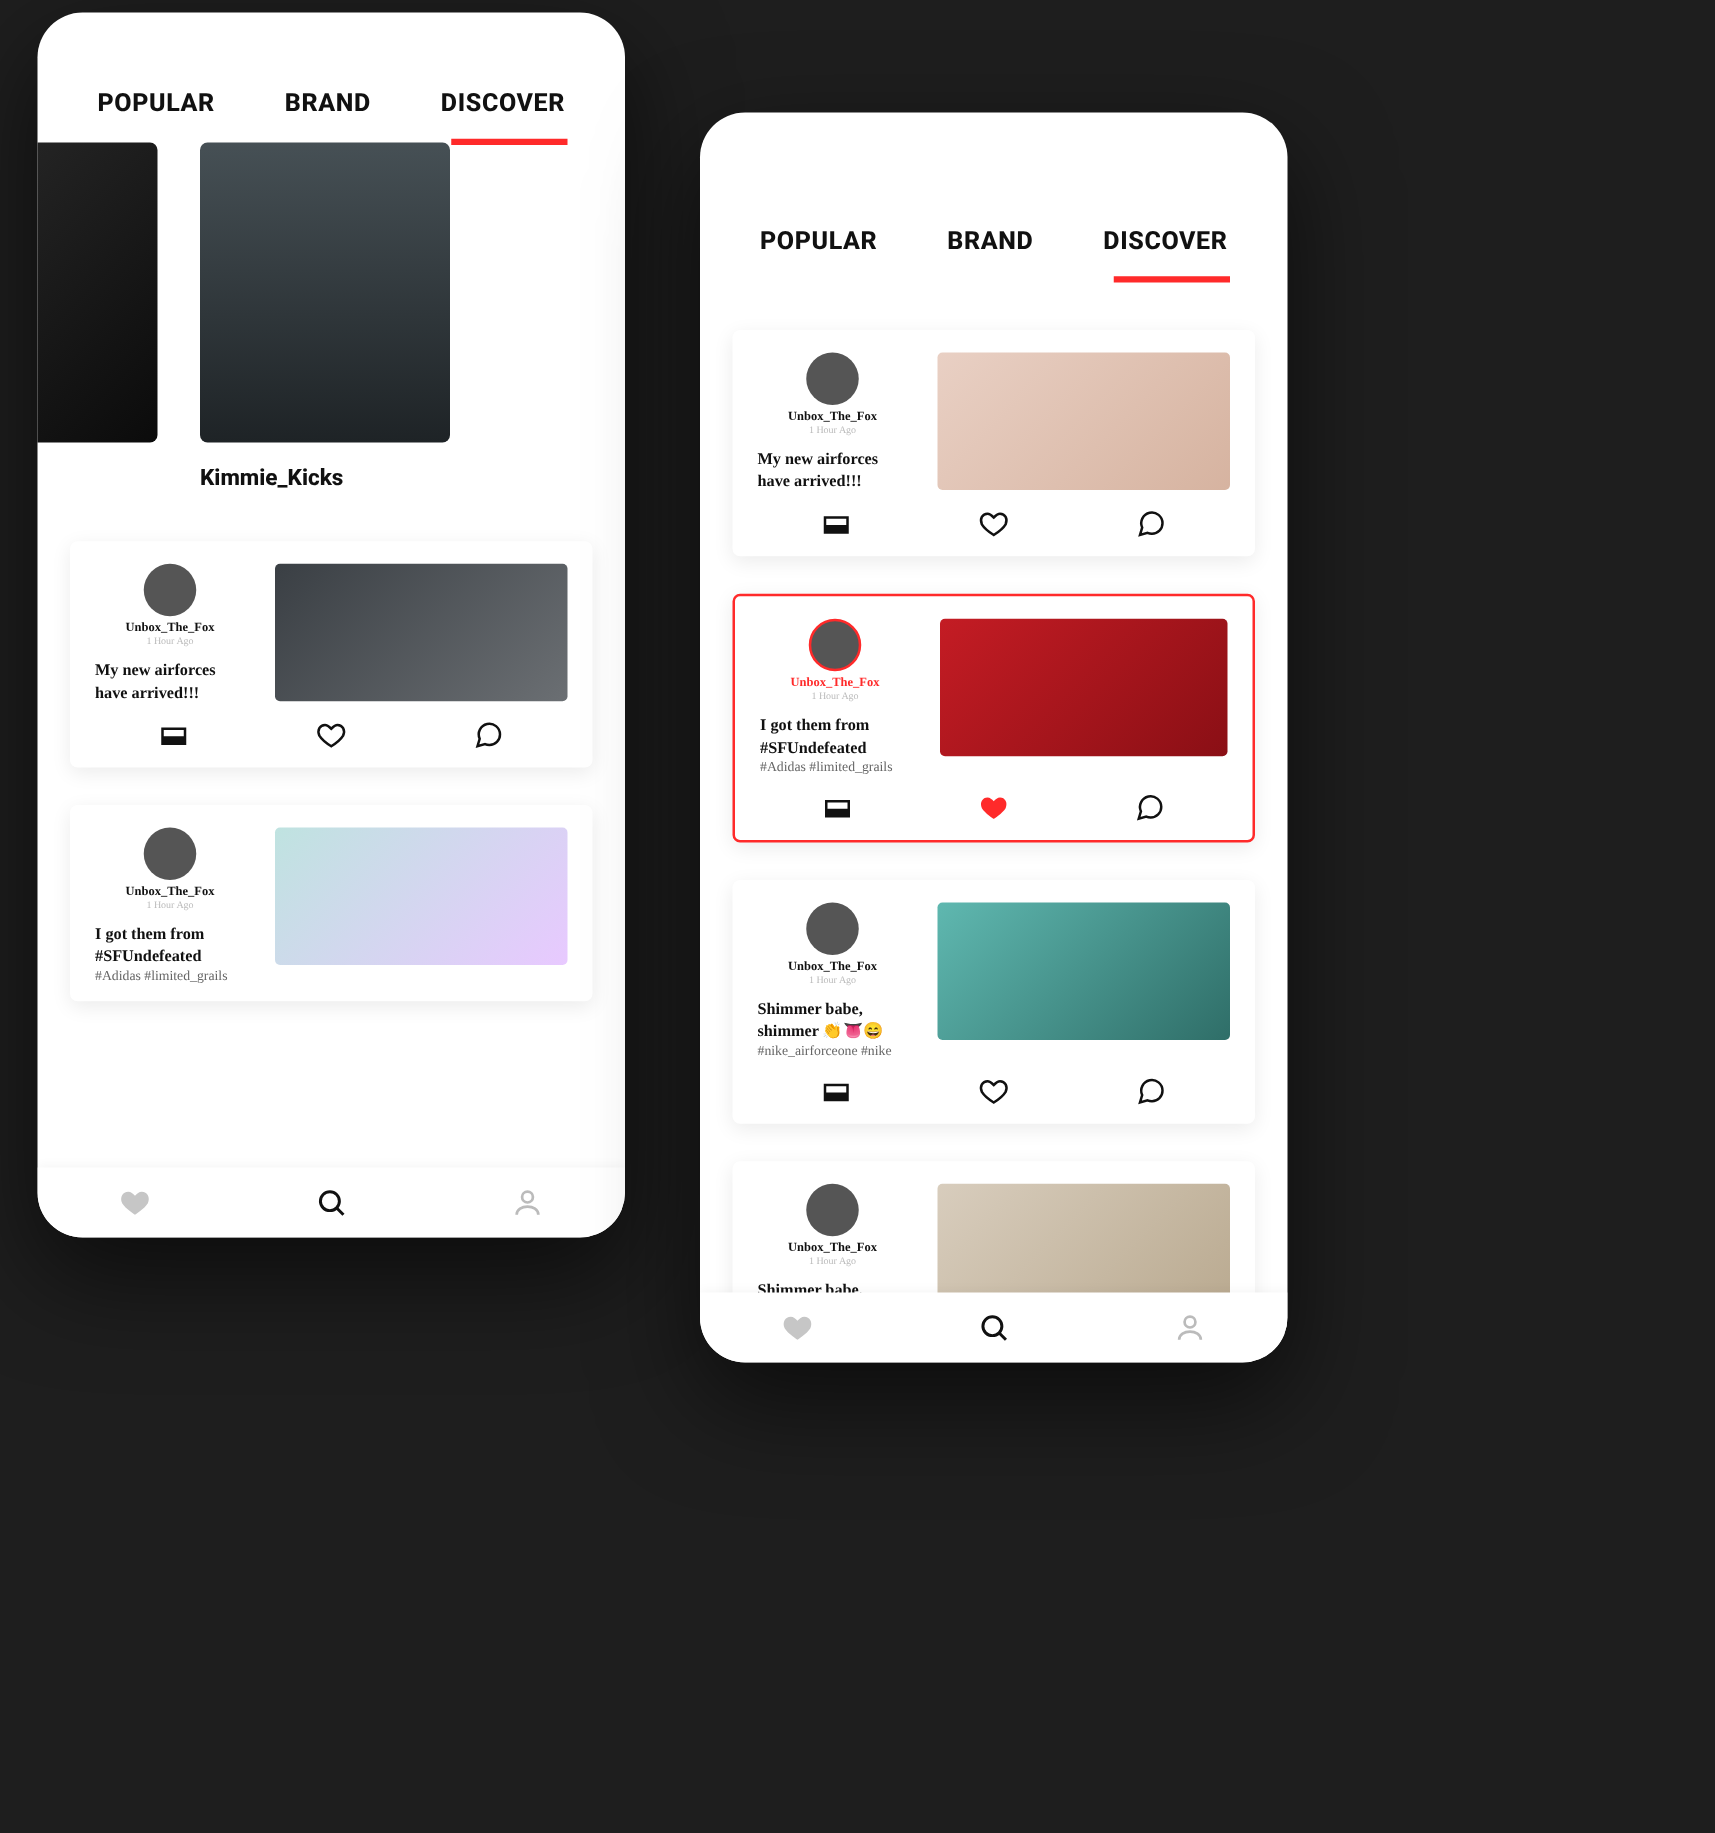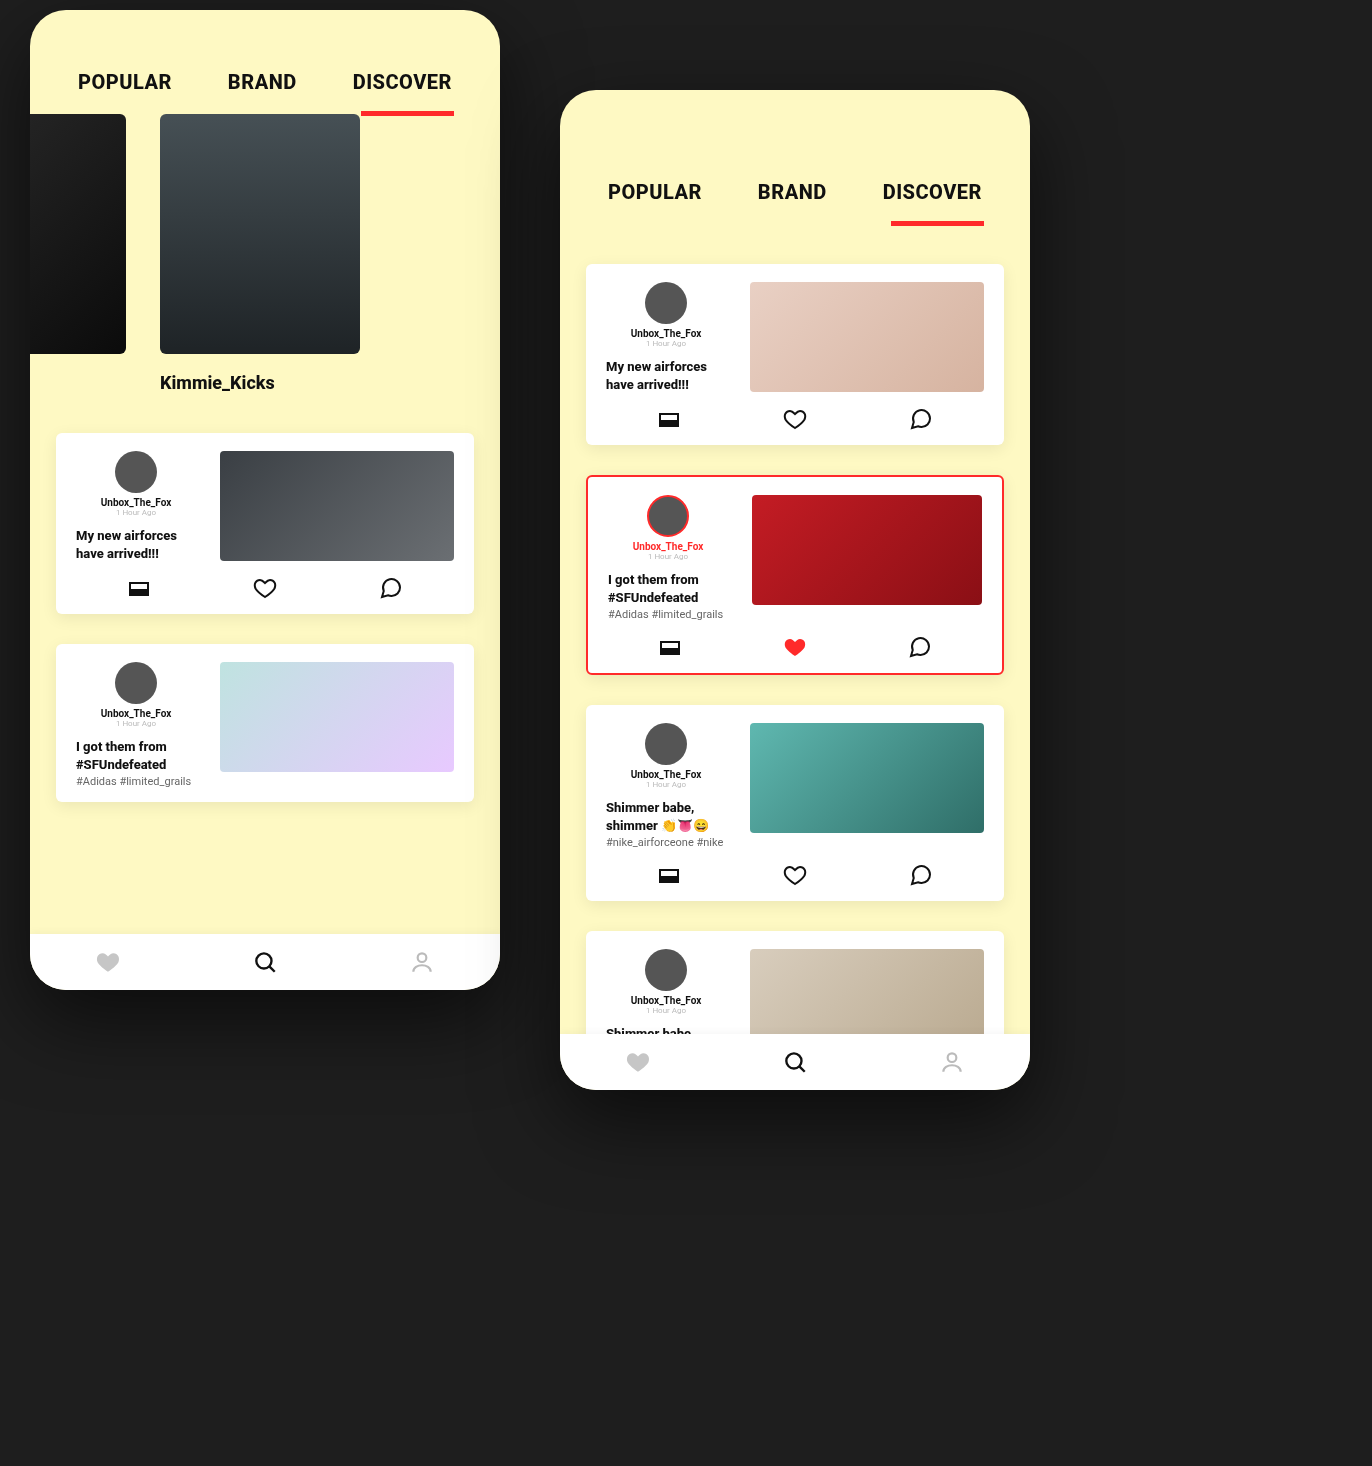"POPULAR" .phone { background: #fef9c3 -> #ffffff }
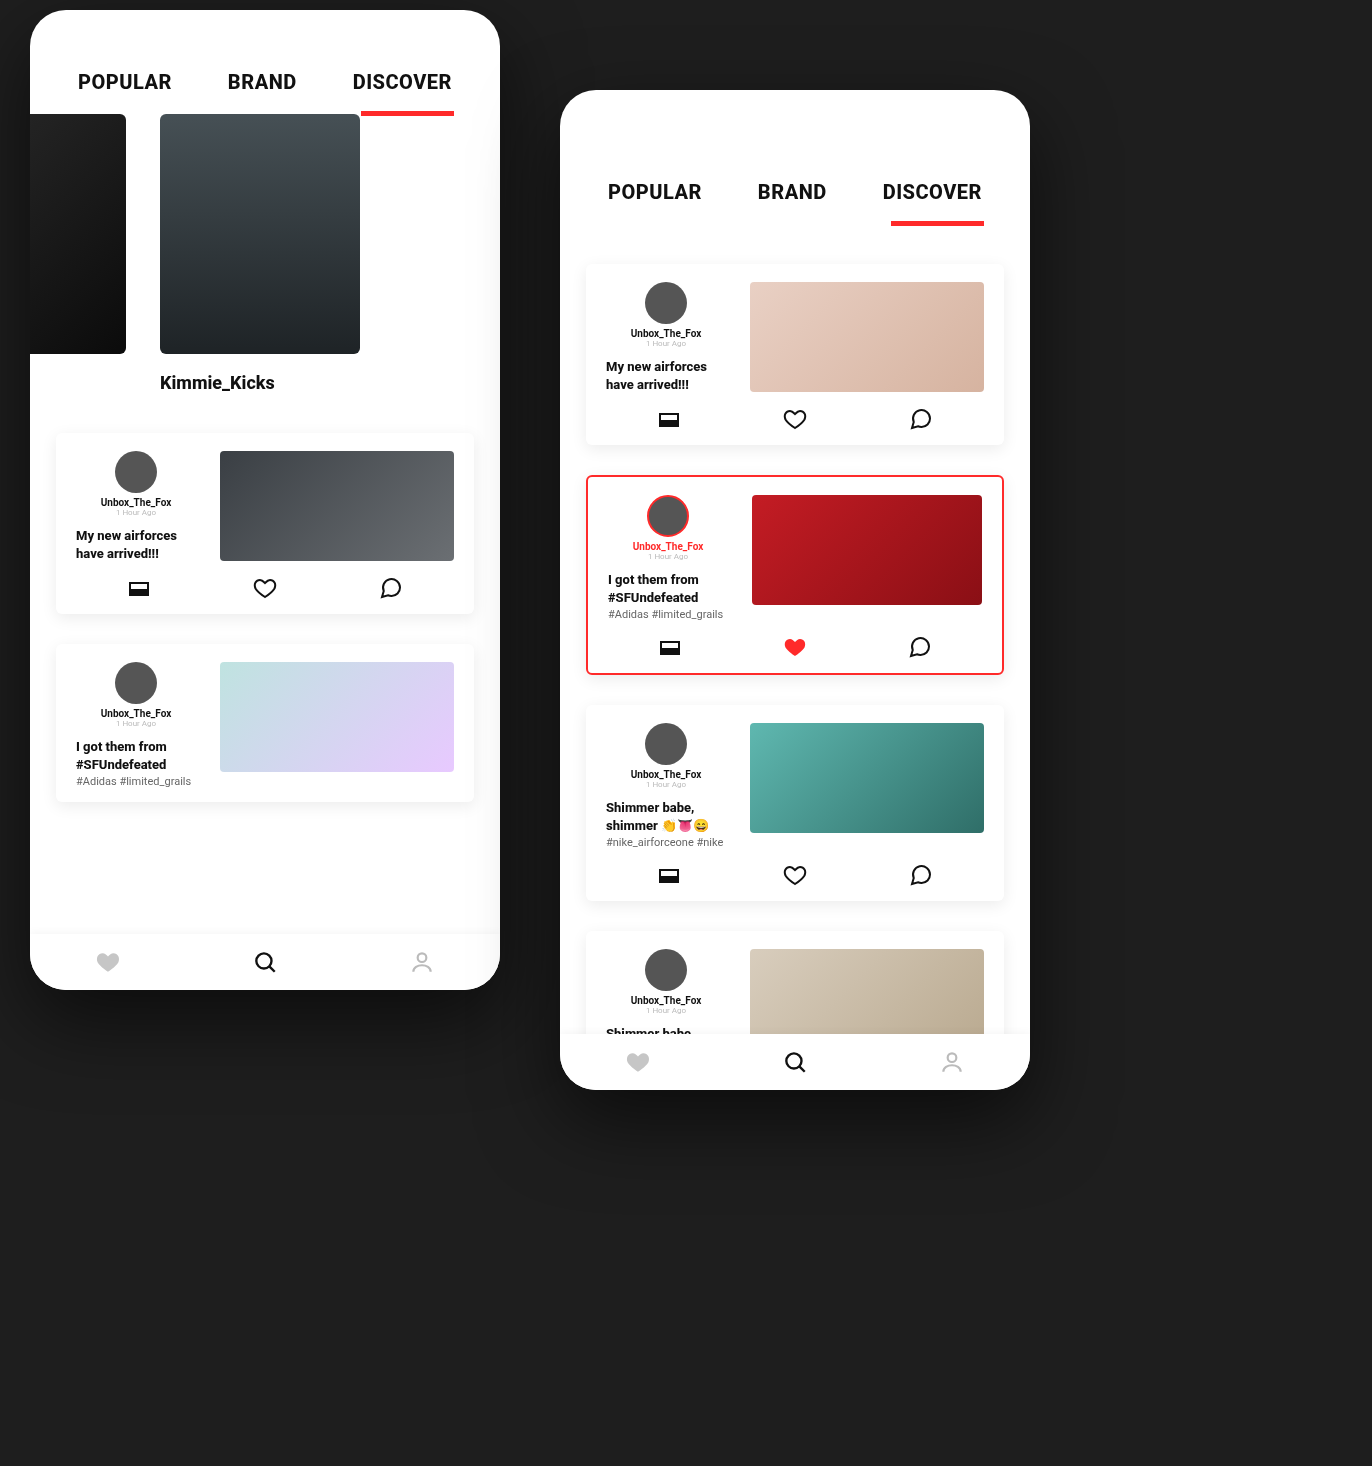"Unbox_The_Fox" .post-top { font-family: none -> Liberation Serif, serif }
